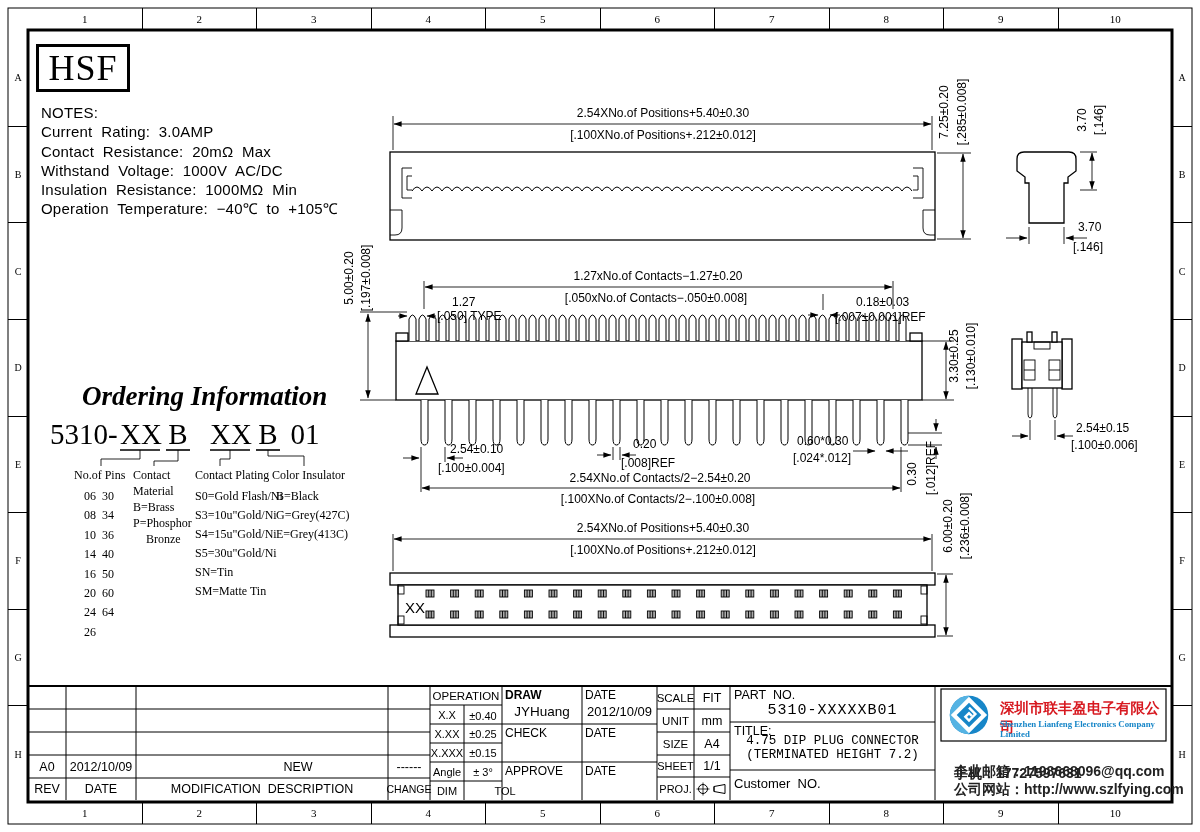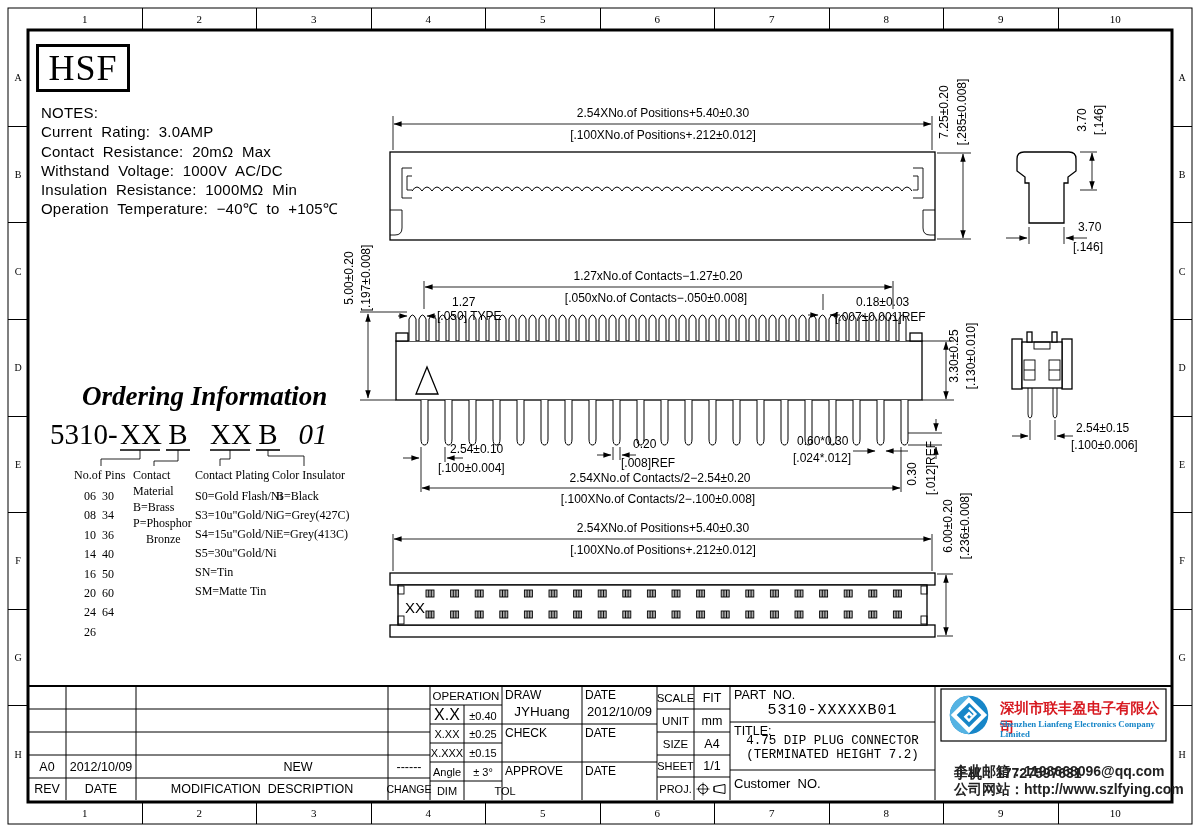"01" div.codeseg { font-style: italic -> none; left: 296px -> 288px }
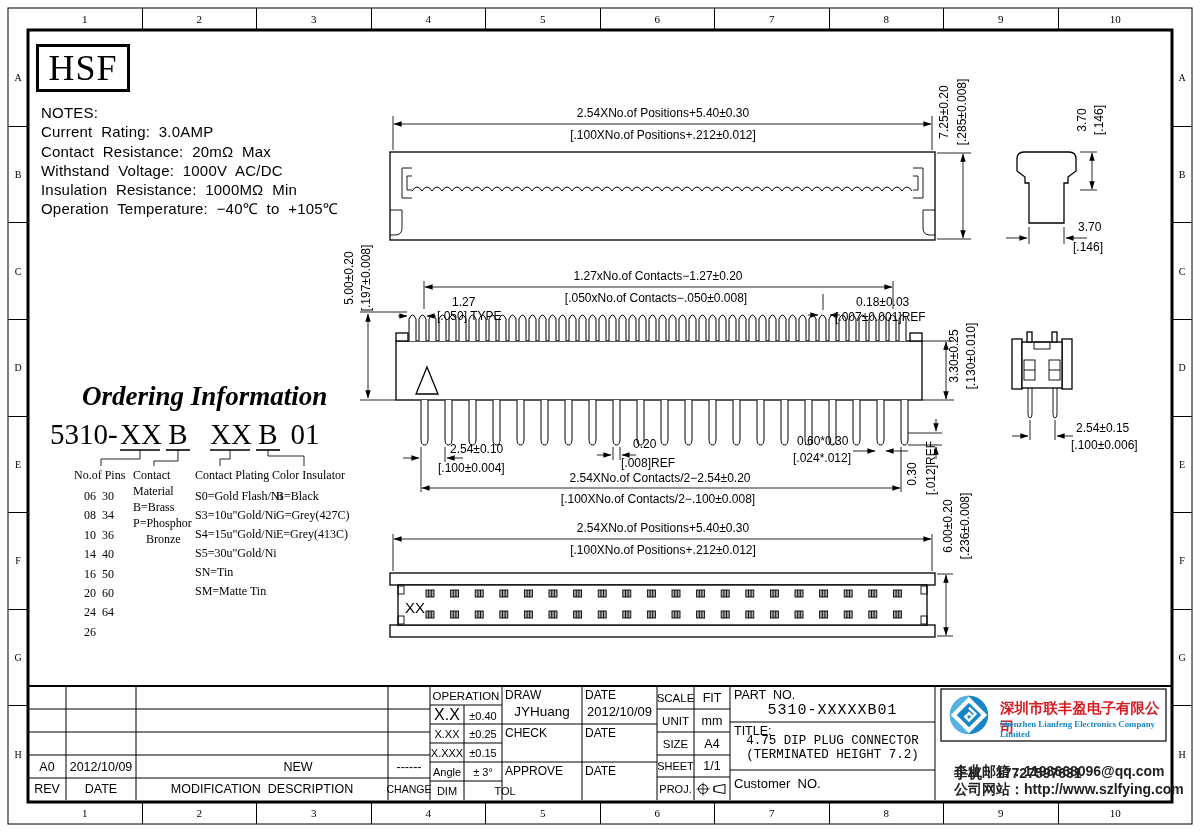"DRAW" div.tl { font-weight: none -> bold }
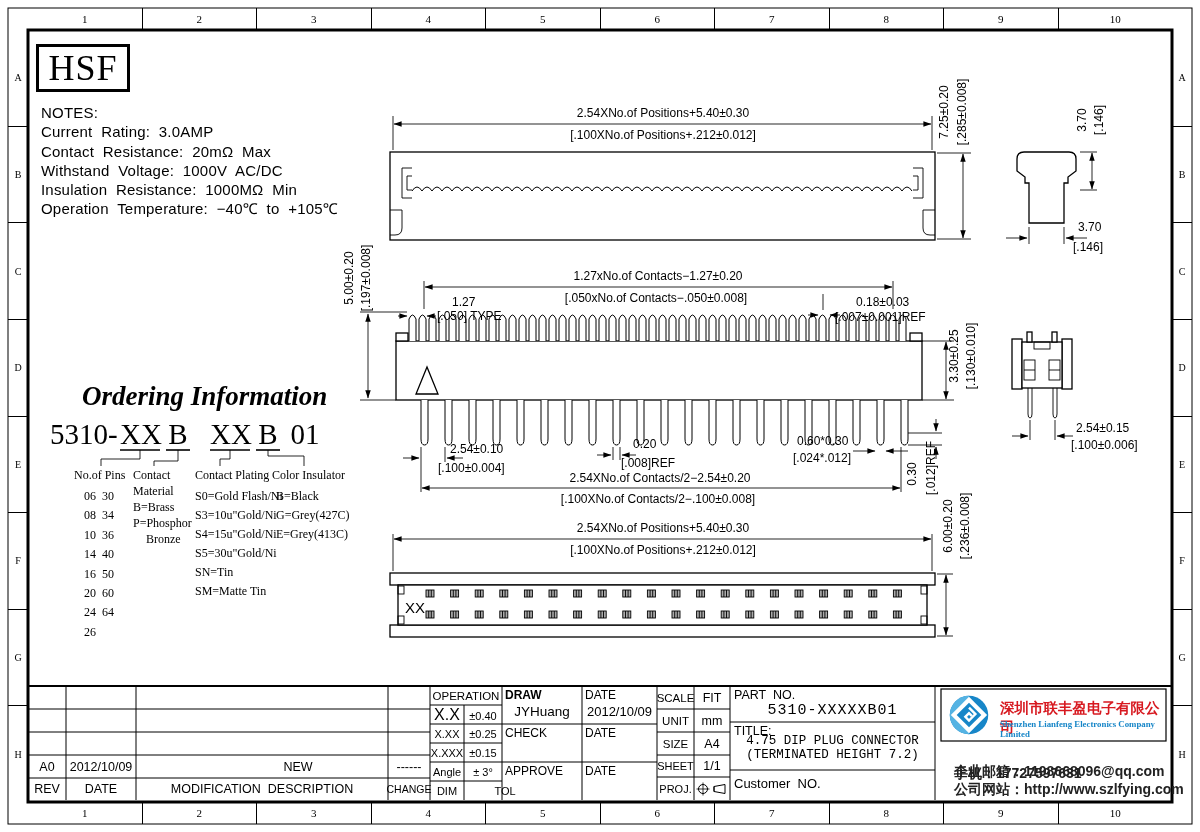"X.X" div.tc { font-size: 16px -> 11px }
